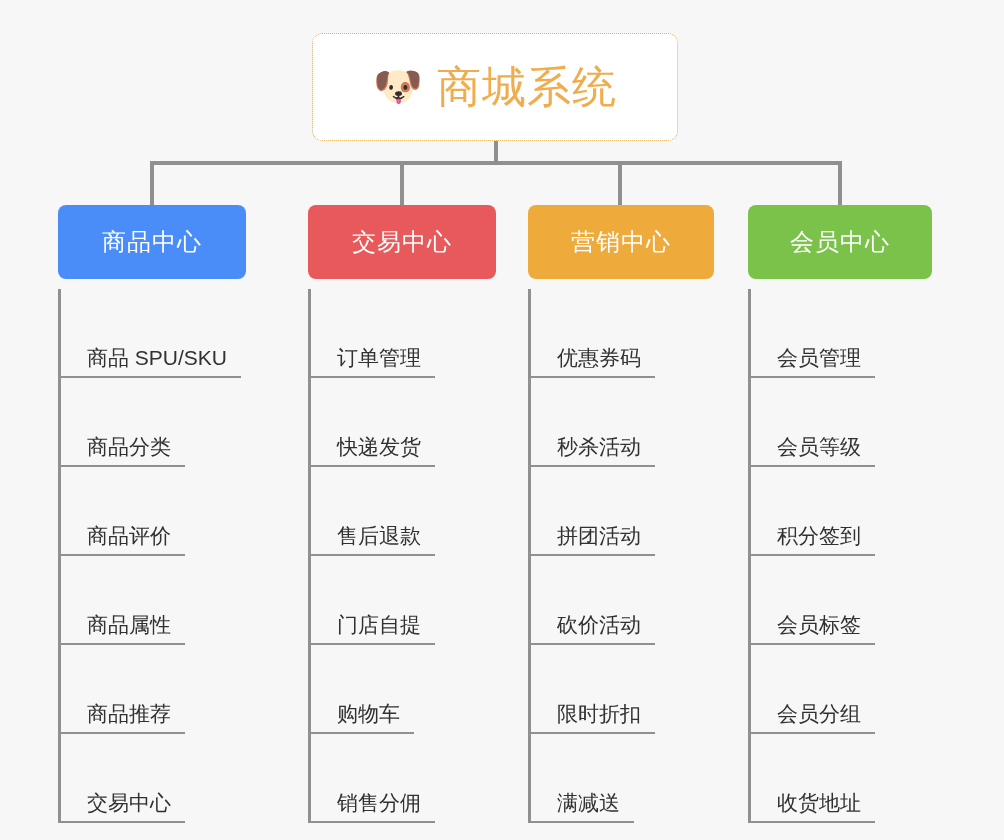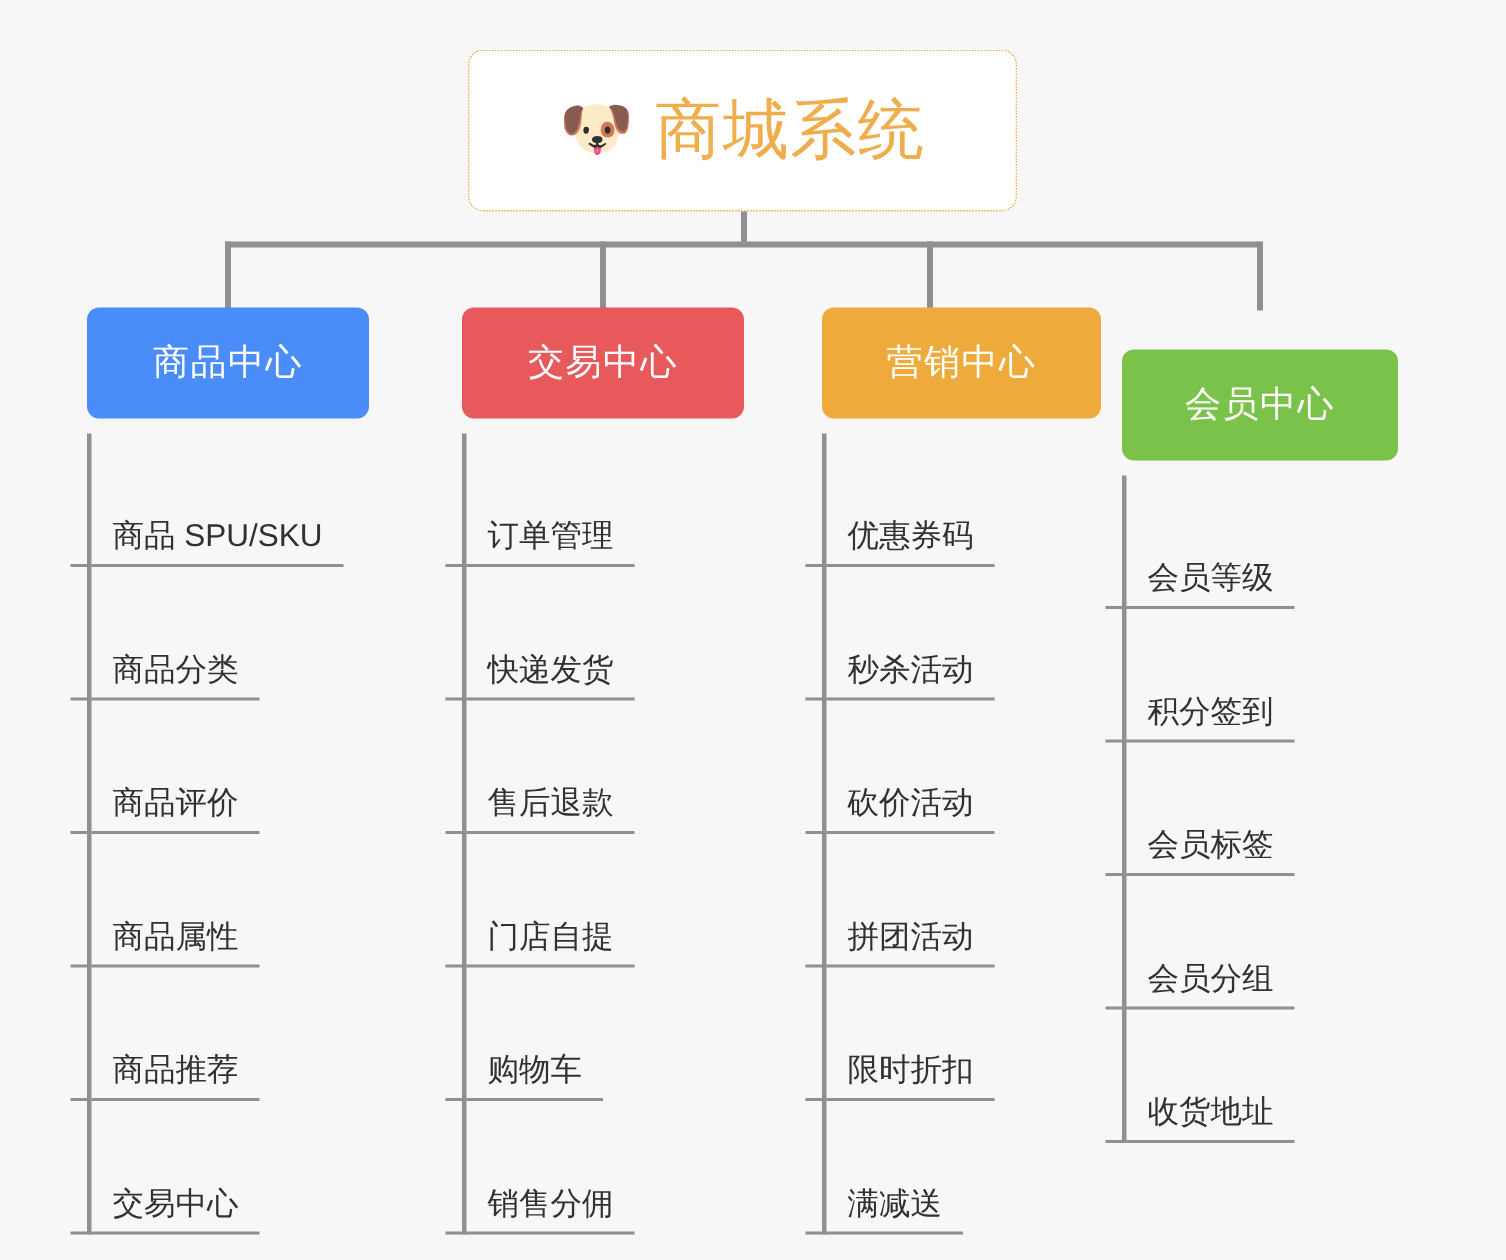"营销中心" .col-2 { left: 548px -> 528px }
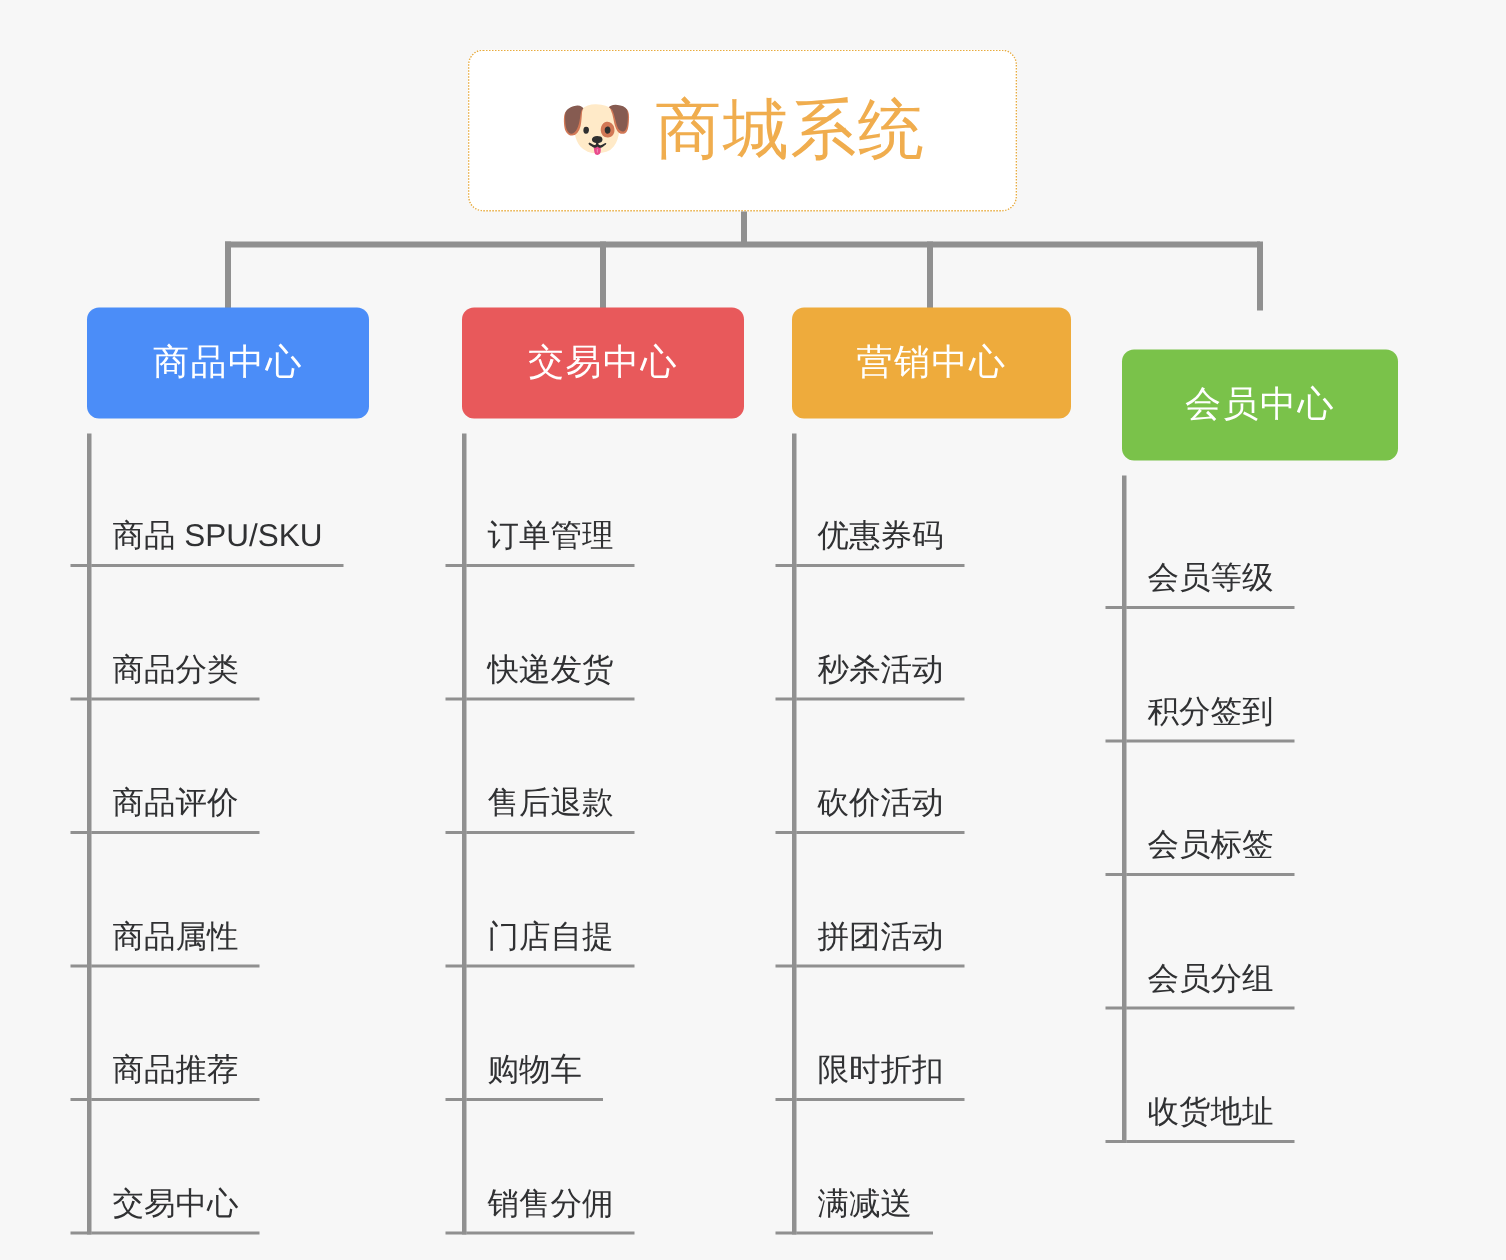"会员中心" .col-3 .col-header { margin-top: 28px -> none }
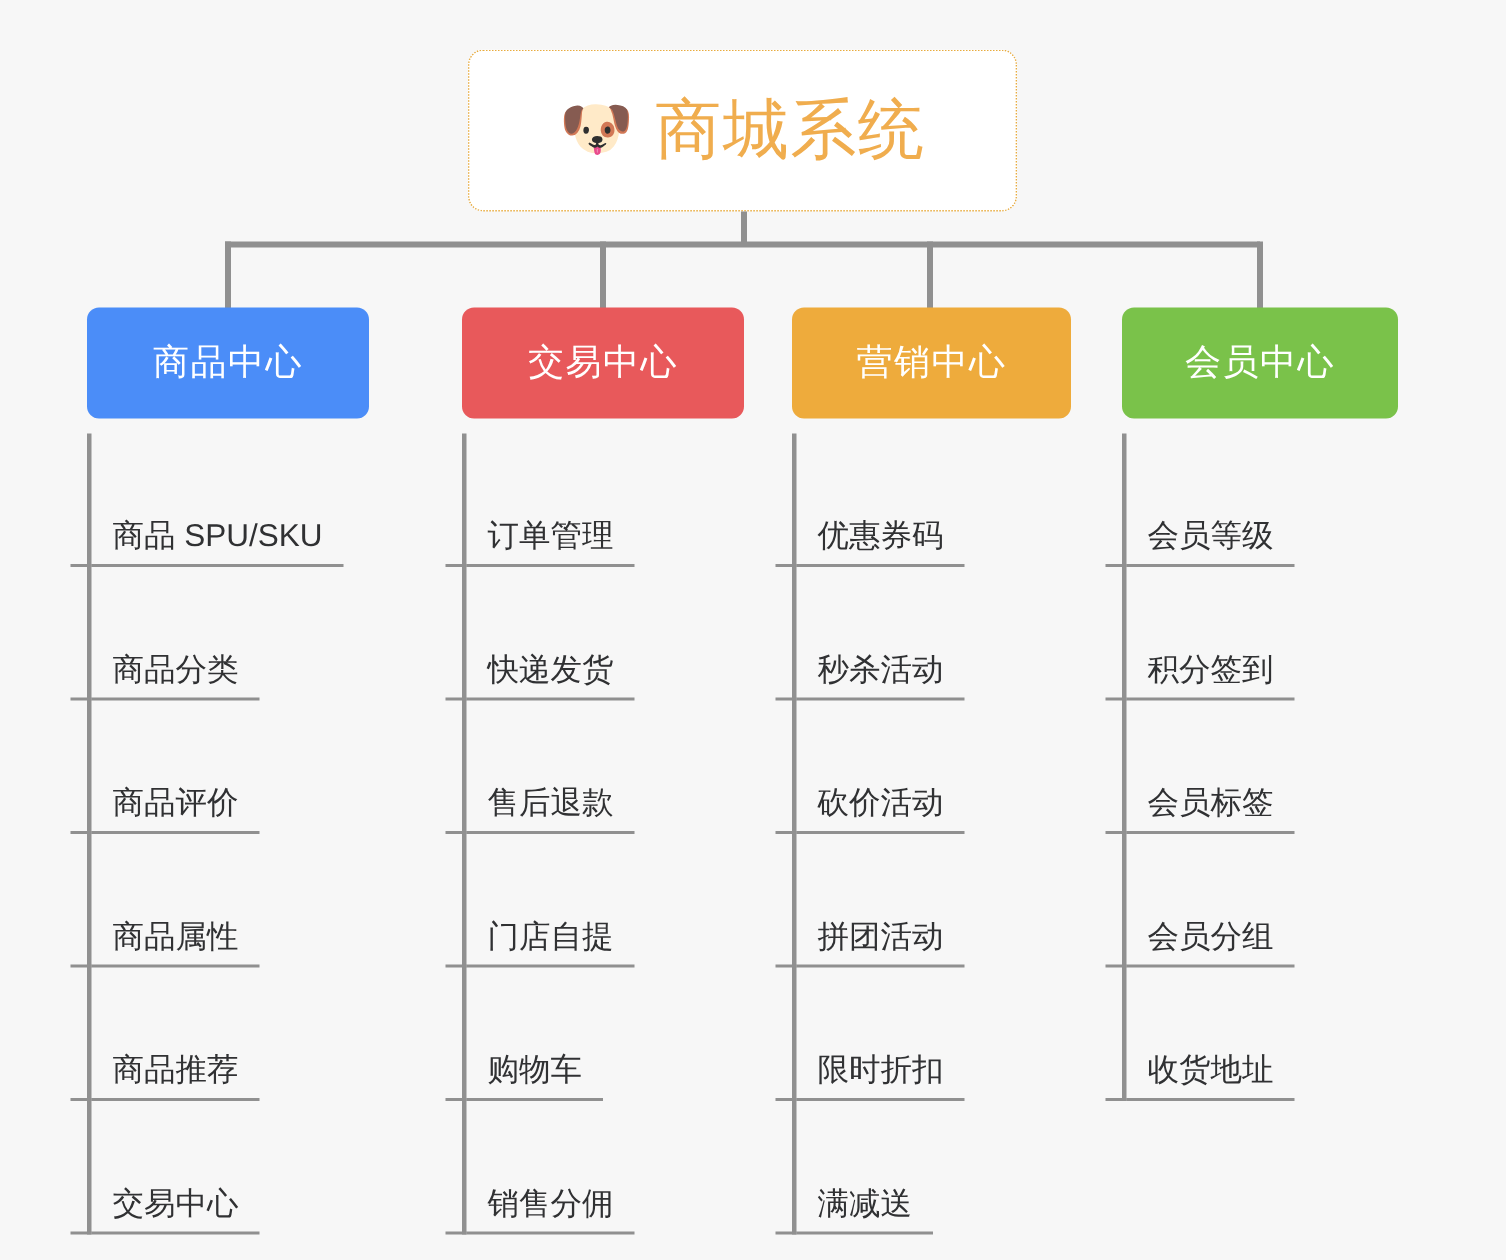"商品 SPU/SKU" .leaf-list { padding-left: 0 -> 12px }
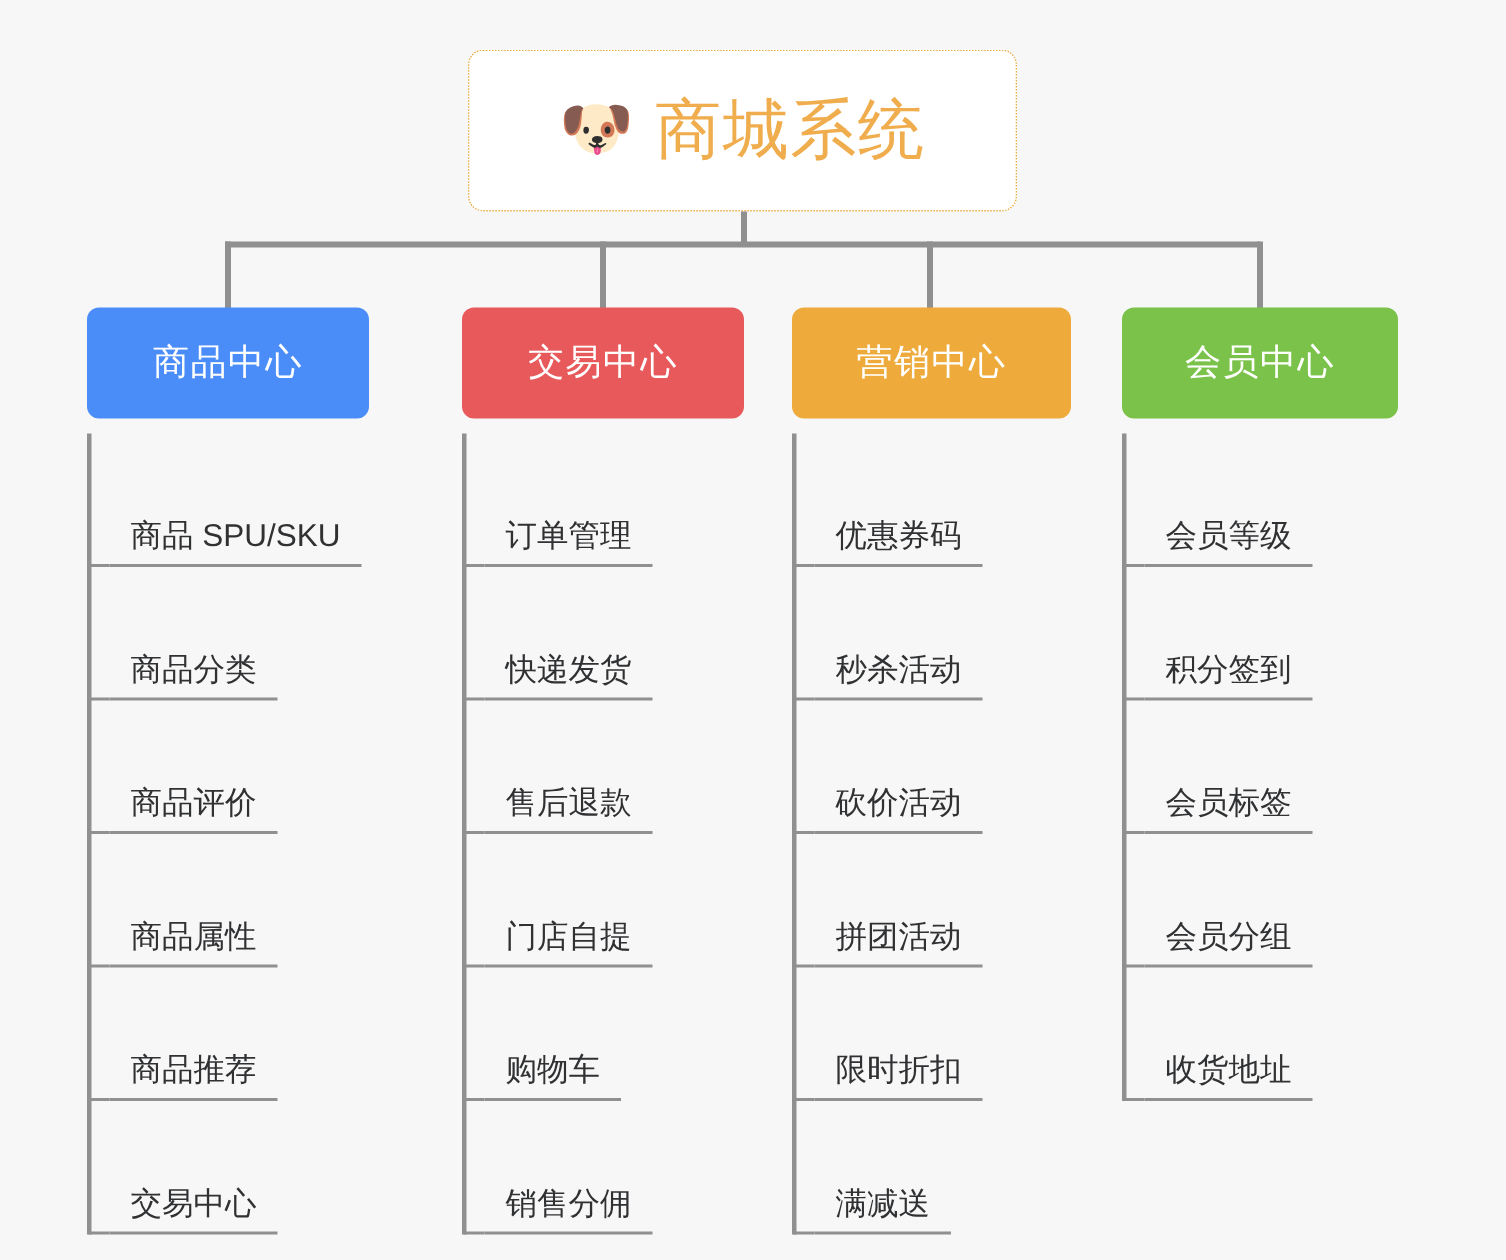"会员管理" div.leaf-item { html: none -> <div> <span>会员管理</span> </div> }
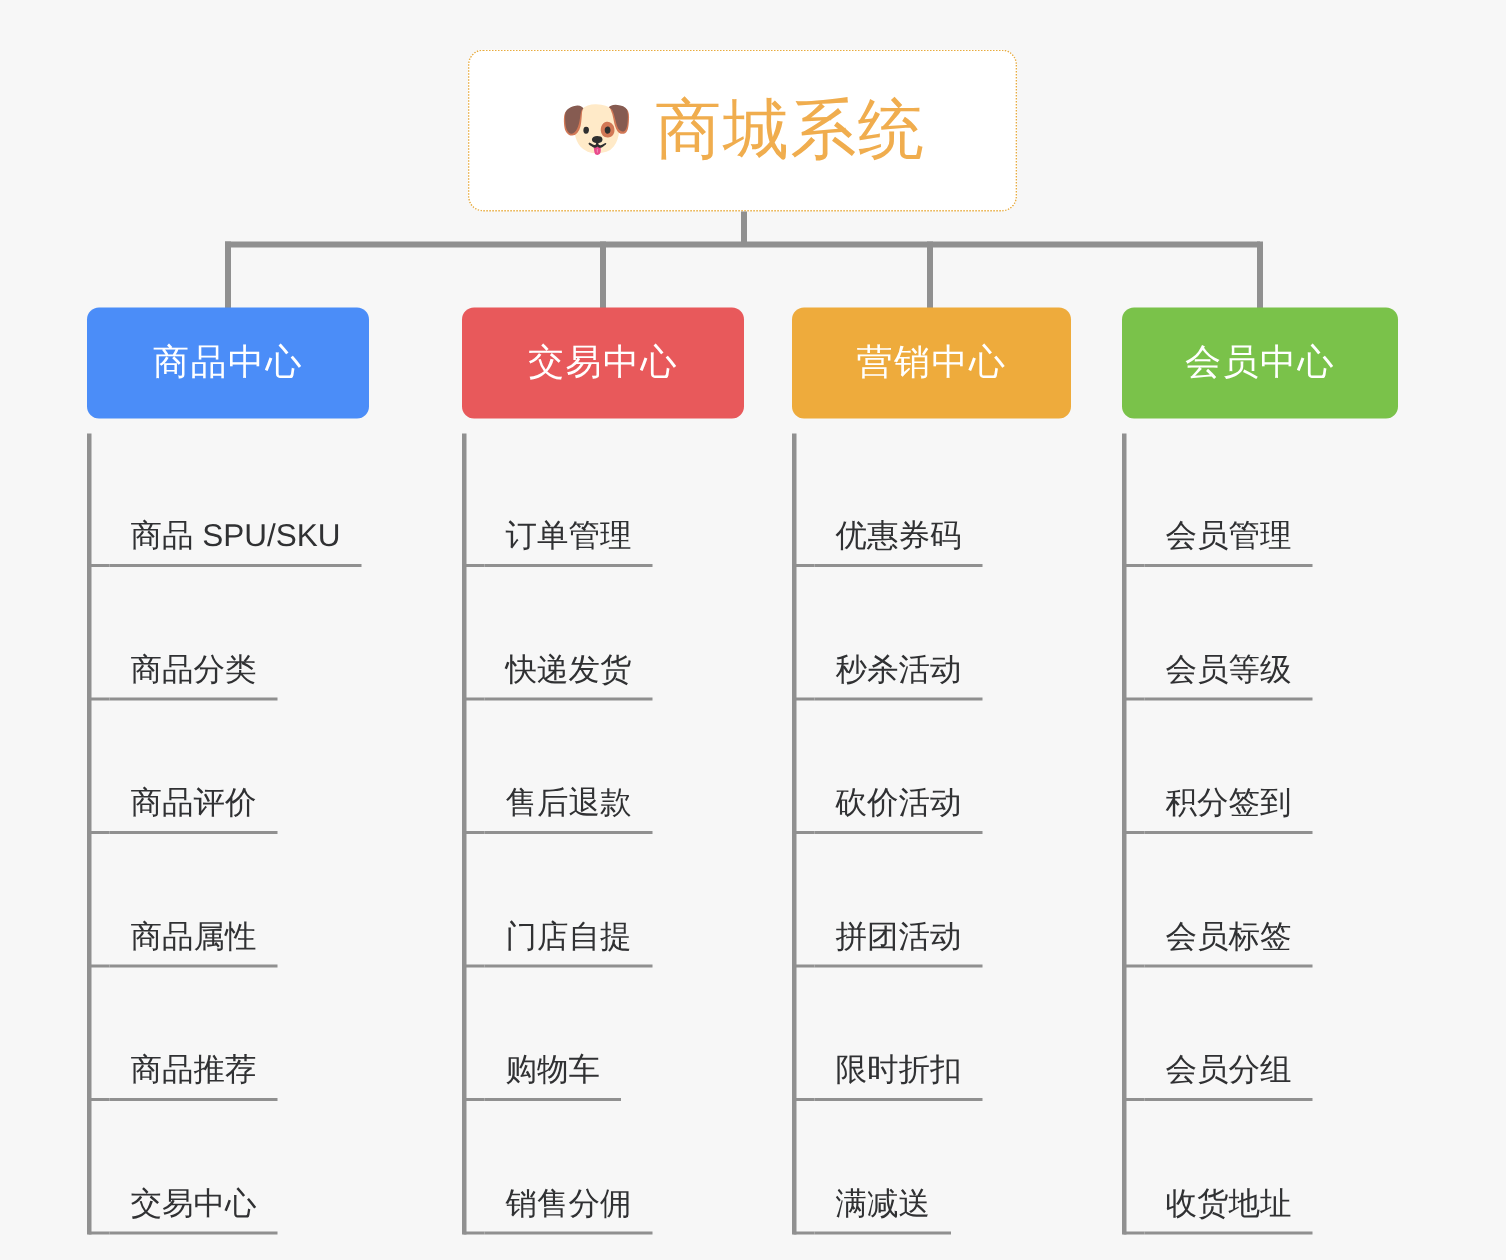"砍价活动" div.leaf-item { order: before "拼团活动" -> after "拼团活动" }
